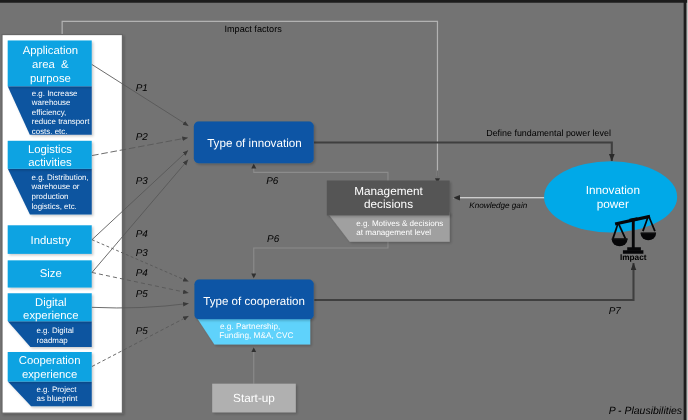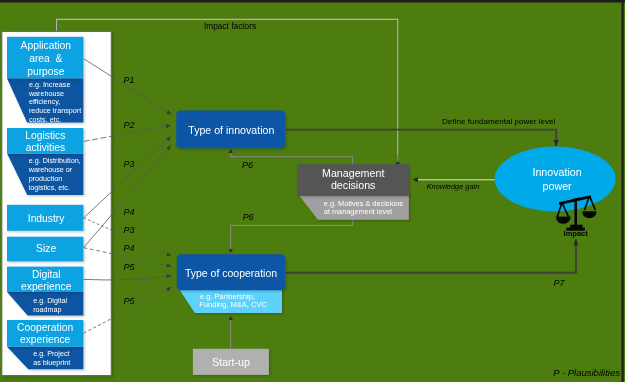"Impact factors" #stage { background: #4d7c0f -> #737373 }
